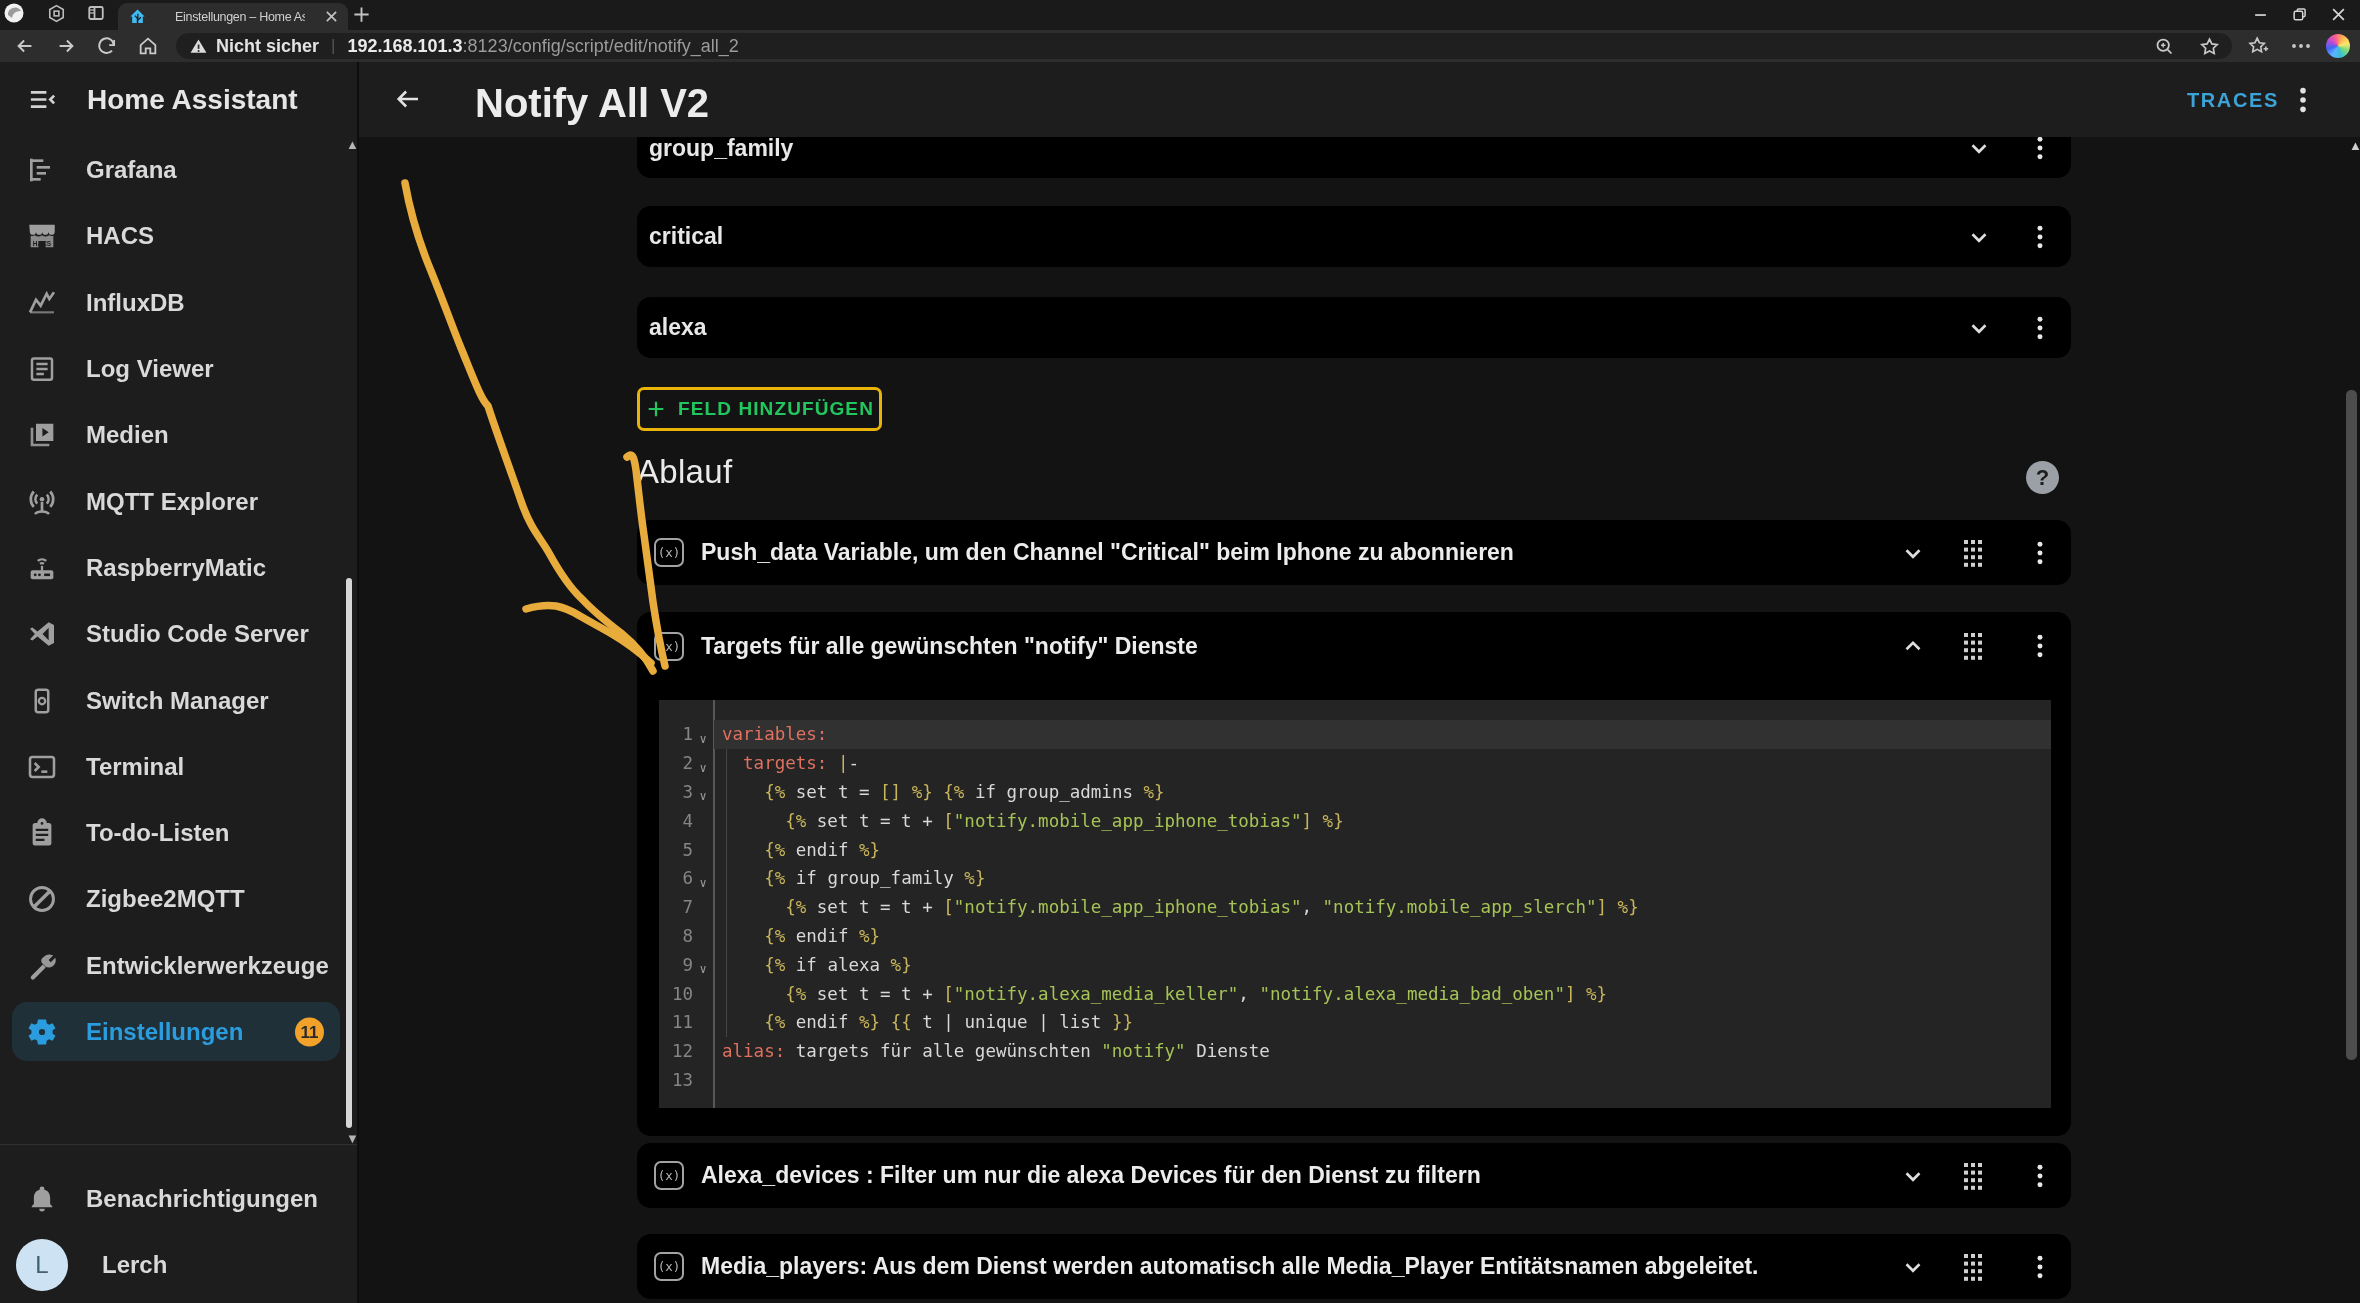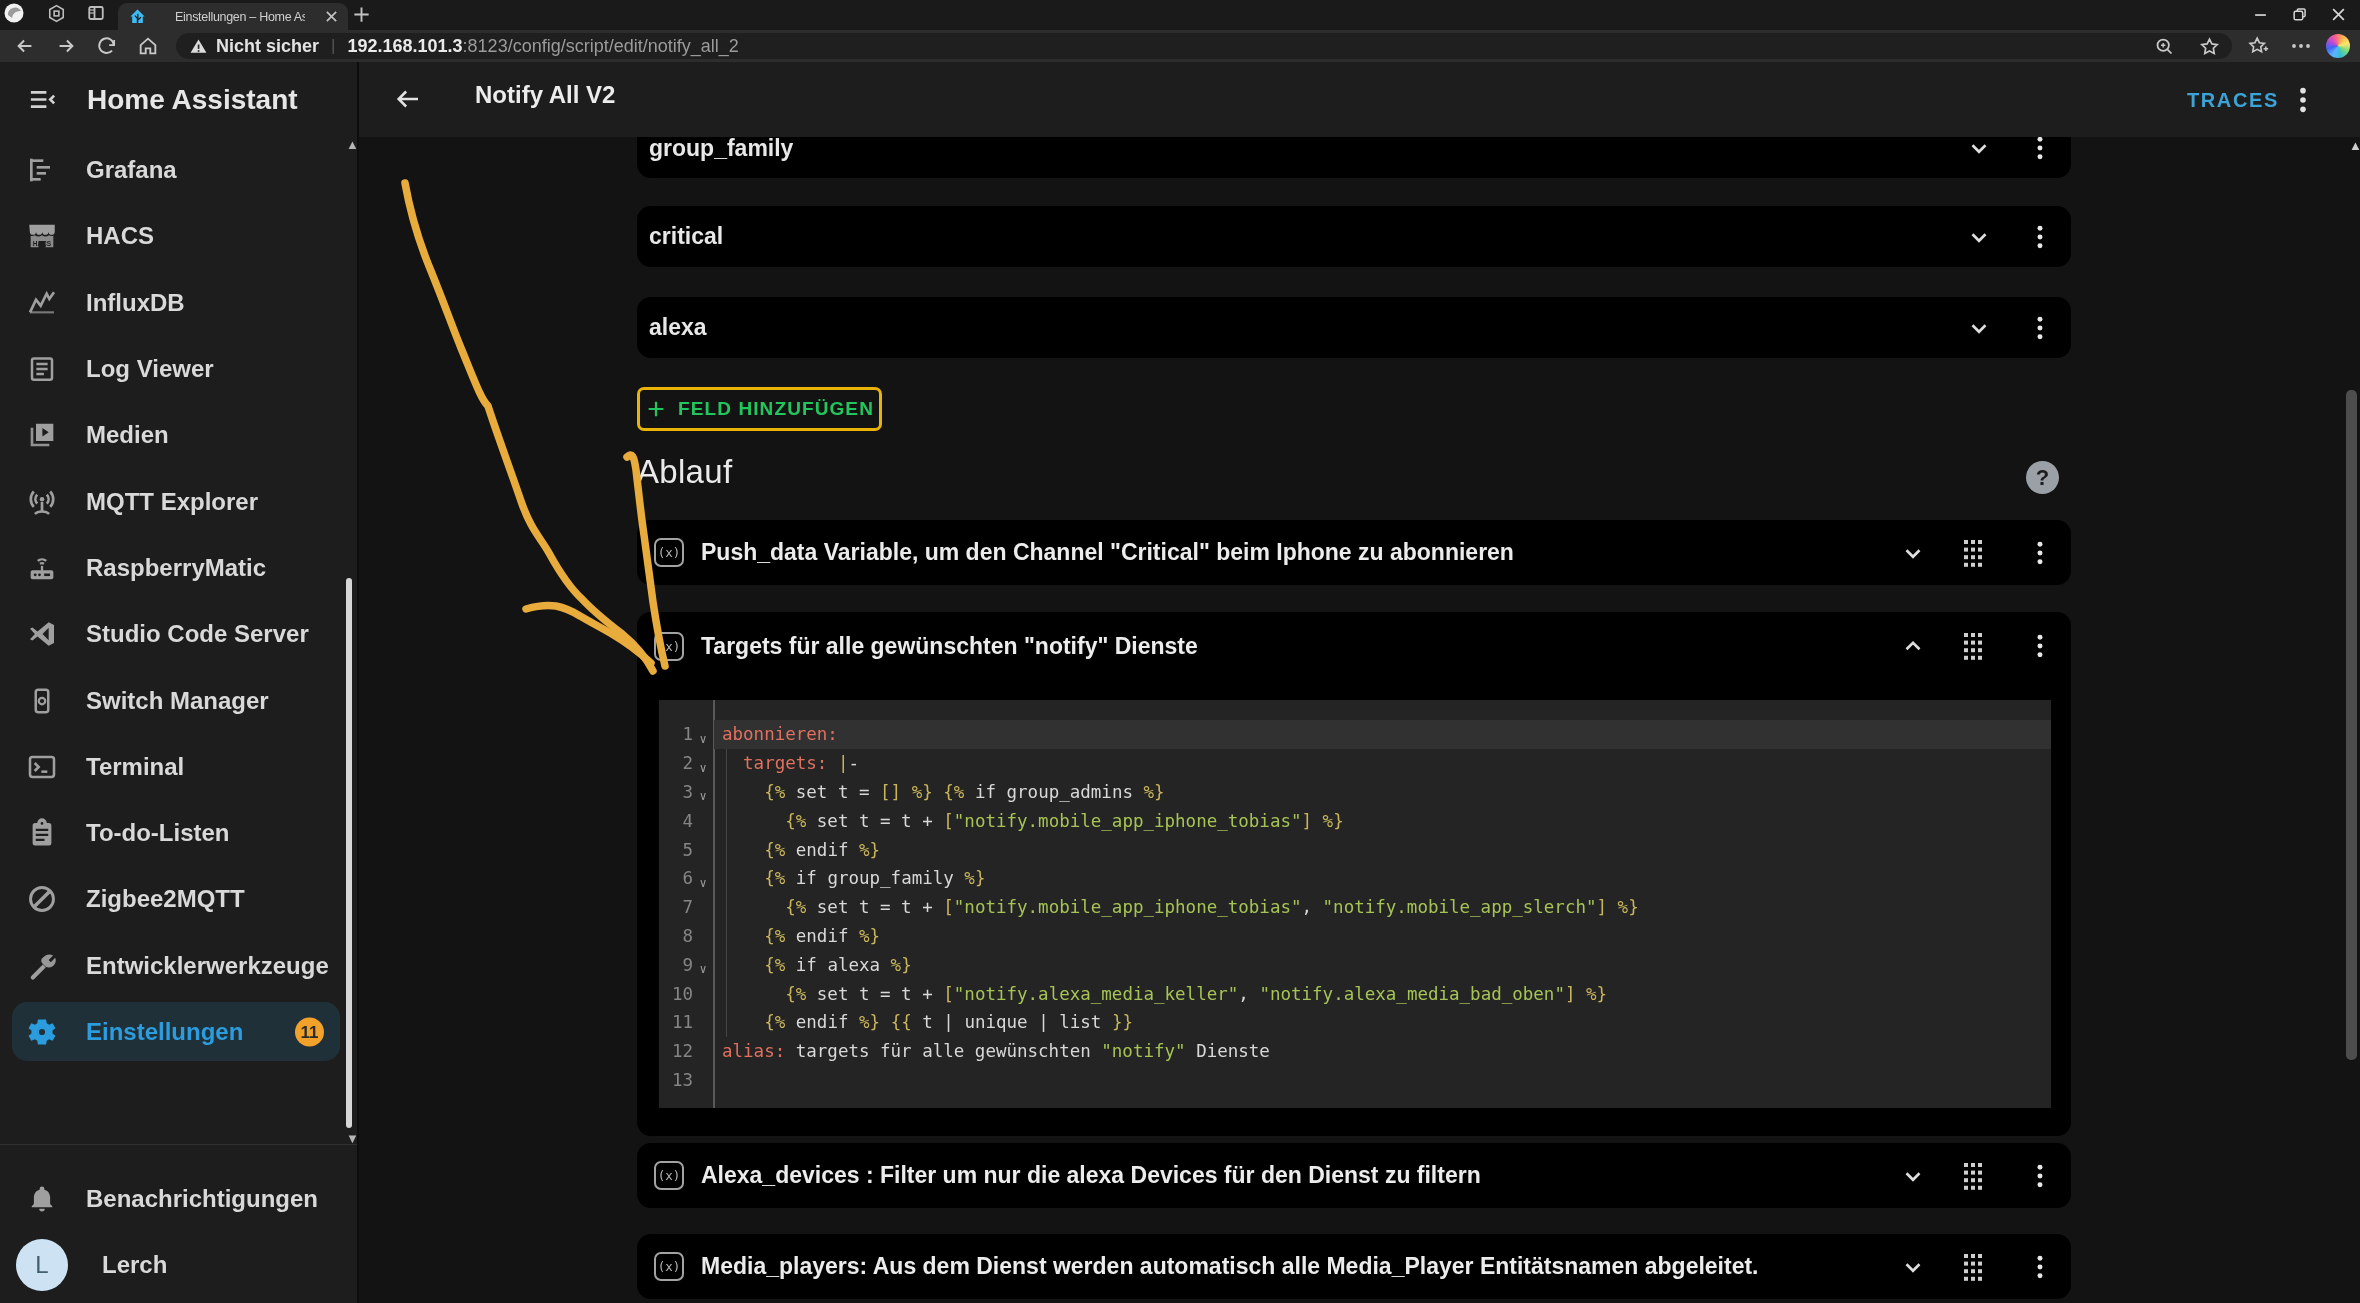"Notify All V2" .hdr-title { font-size: 24px -> 40px }
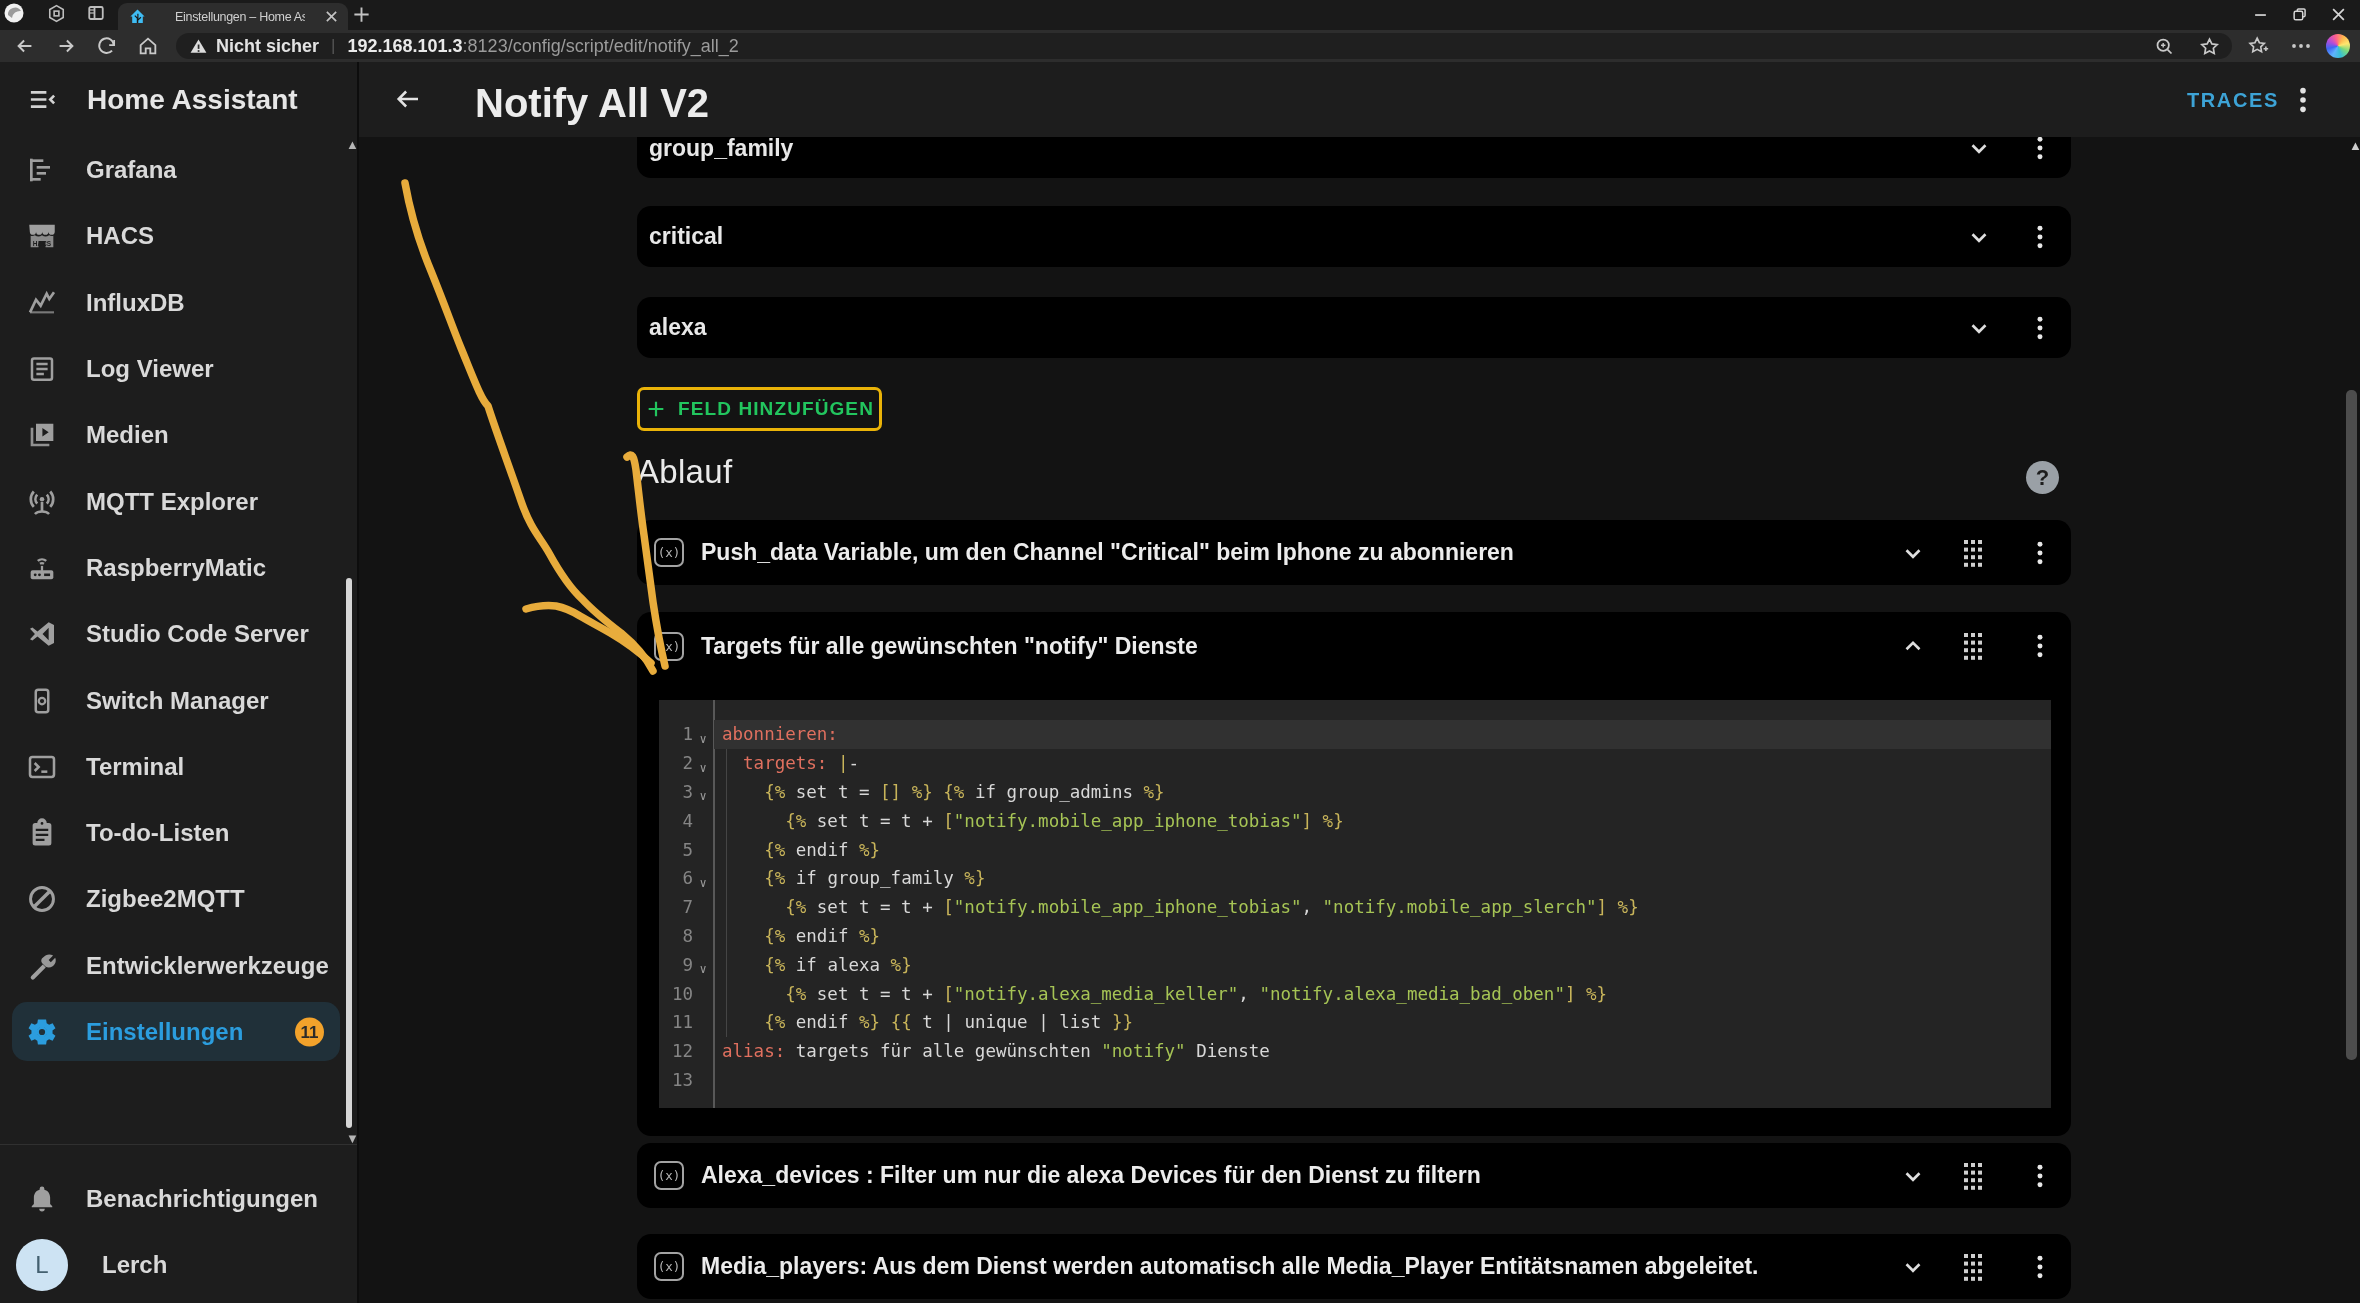"abonnieren:" span.tk-key { text: abonnieren -> variables }
